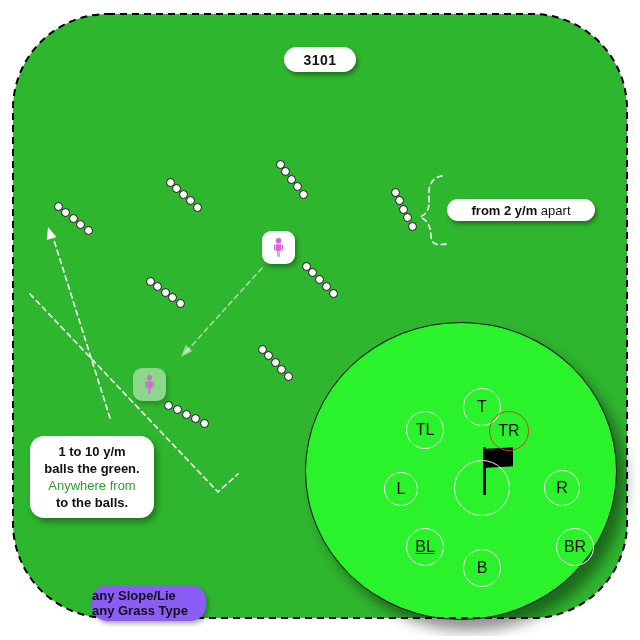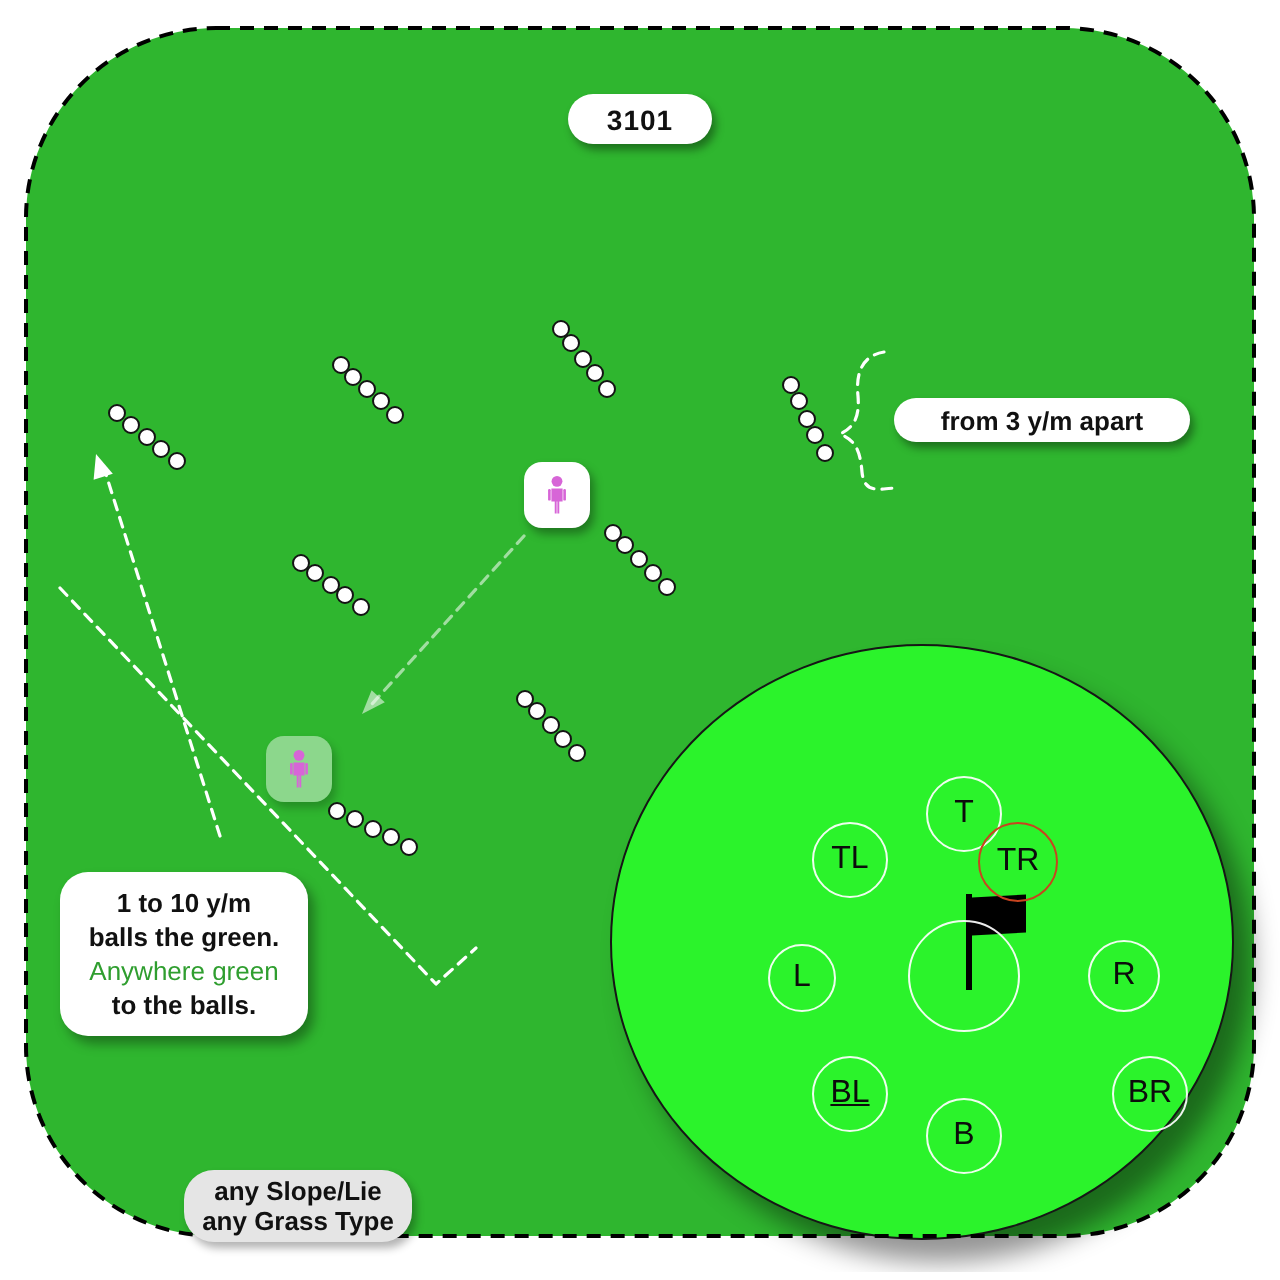"3 y/m" span.w700 { text: 3 -> 2 }
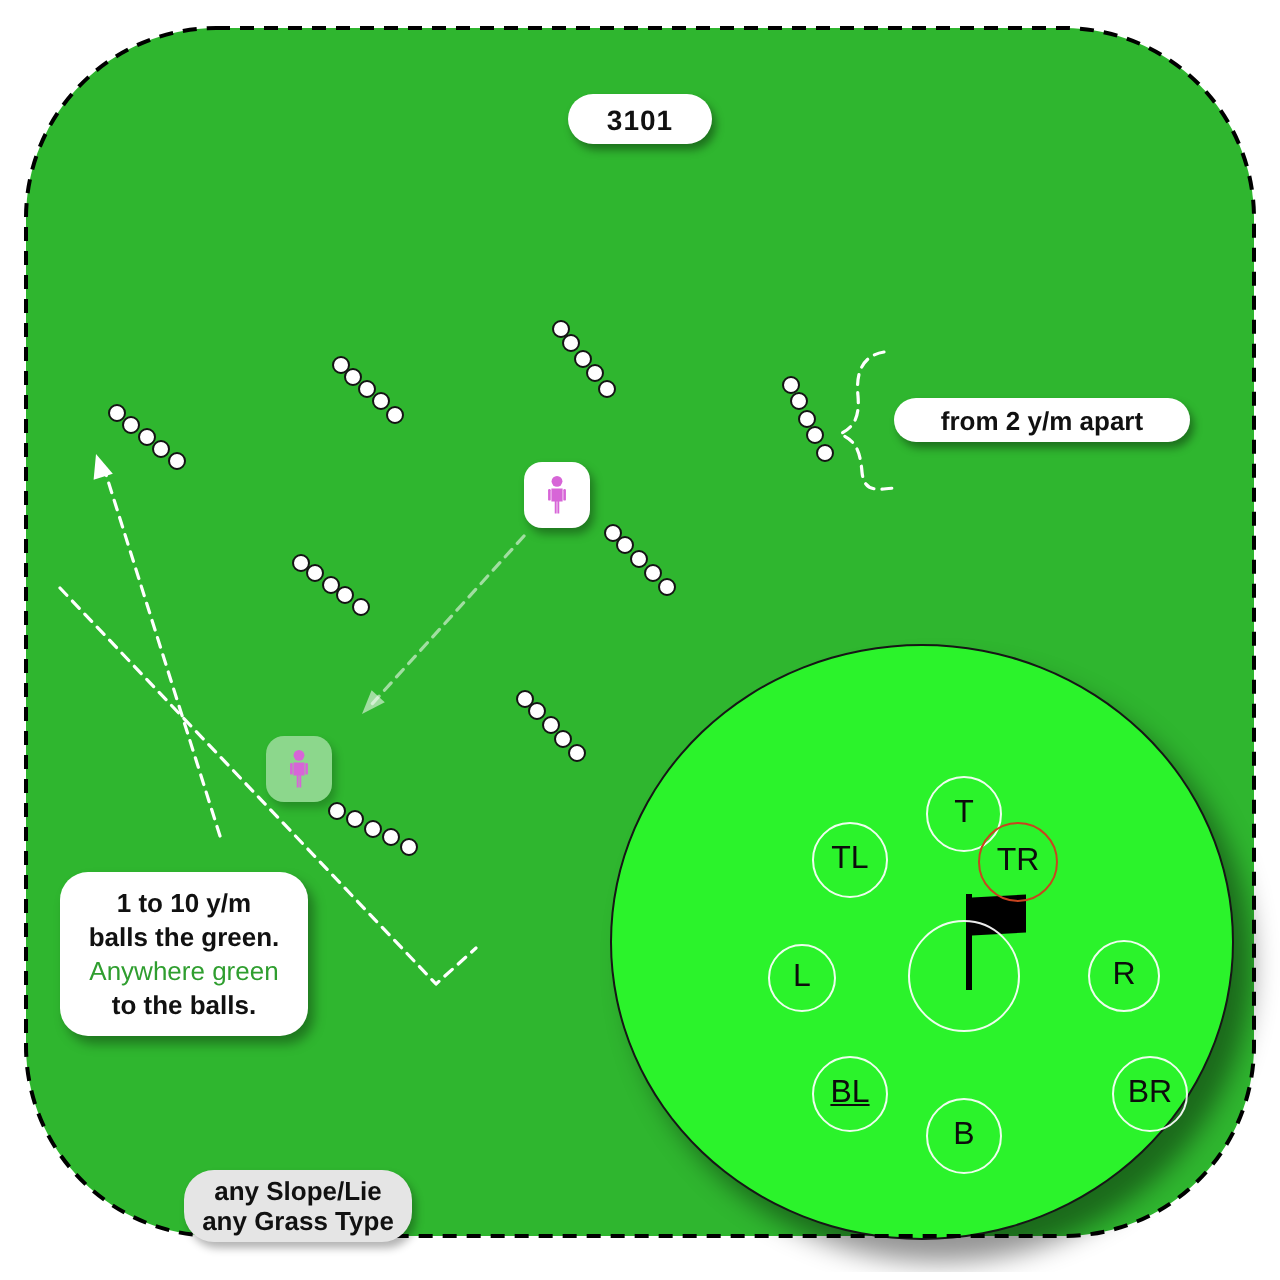"apart" #balls-pill .w400 { font-weight: 700 -> 400 }
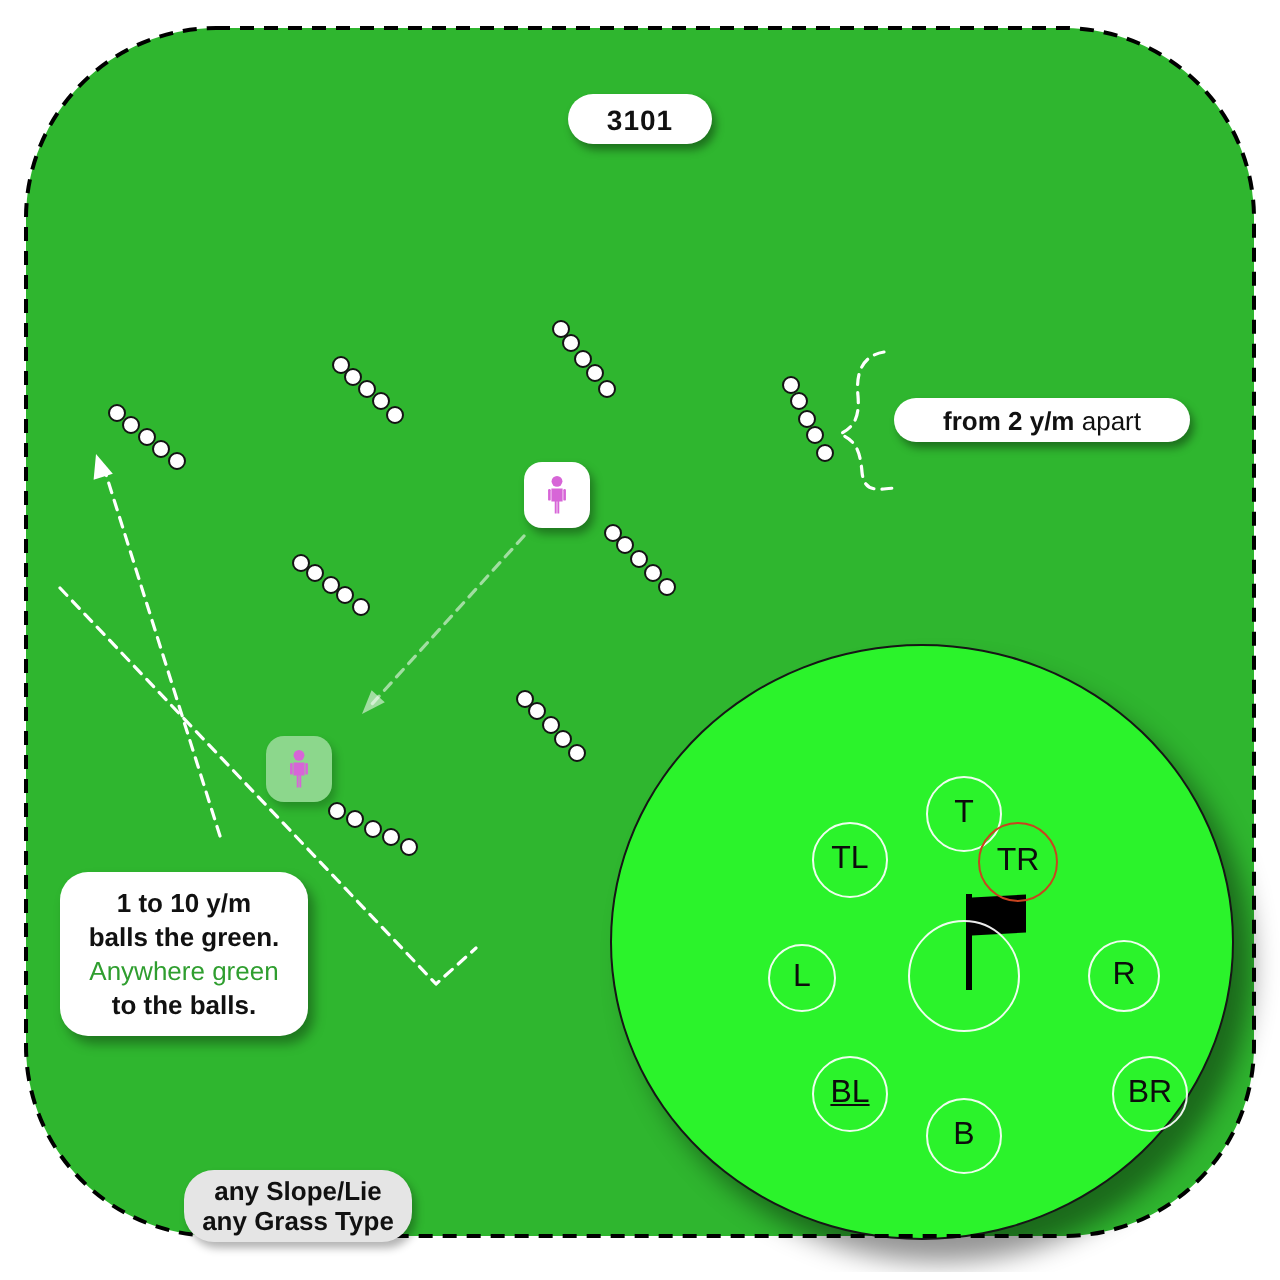"Anywhere green" div.green-line { text: green -> from }
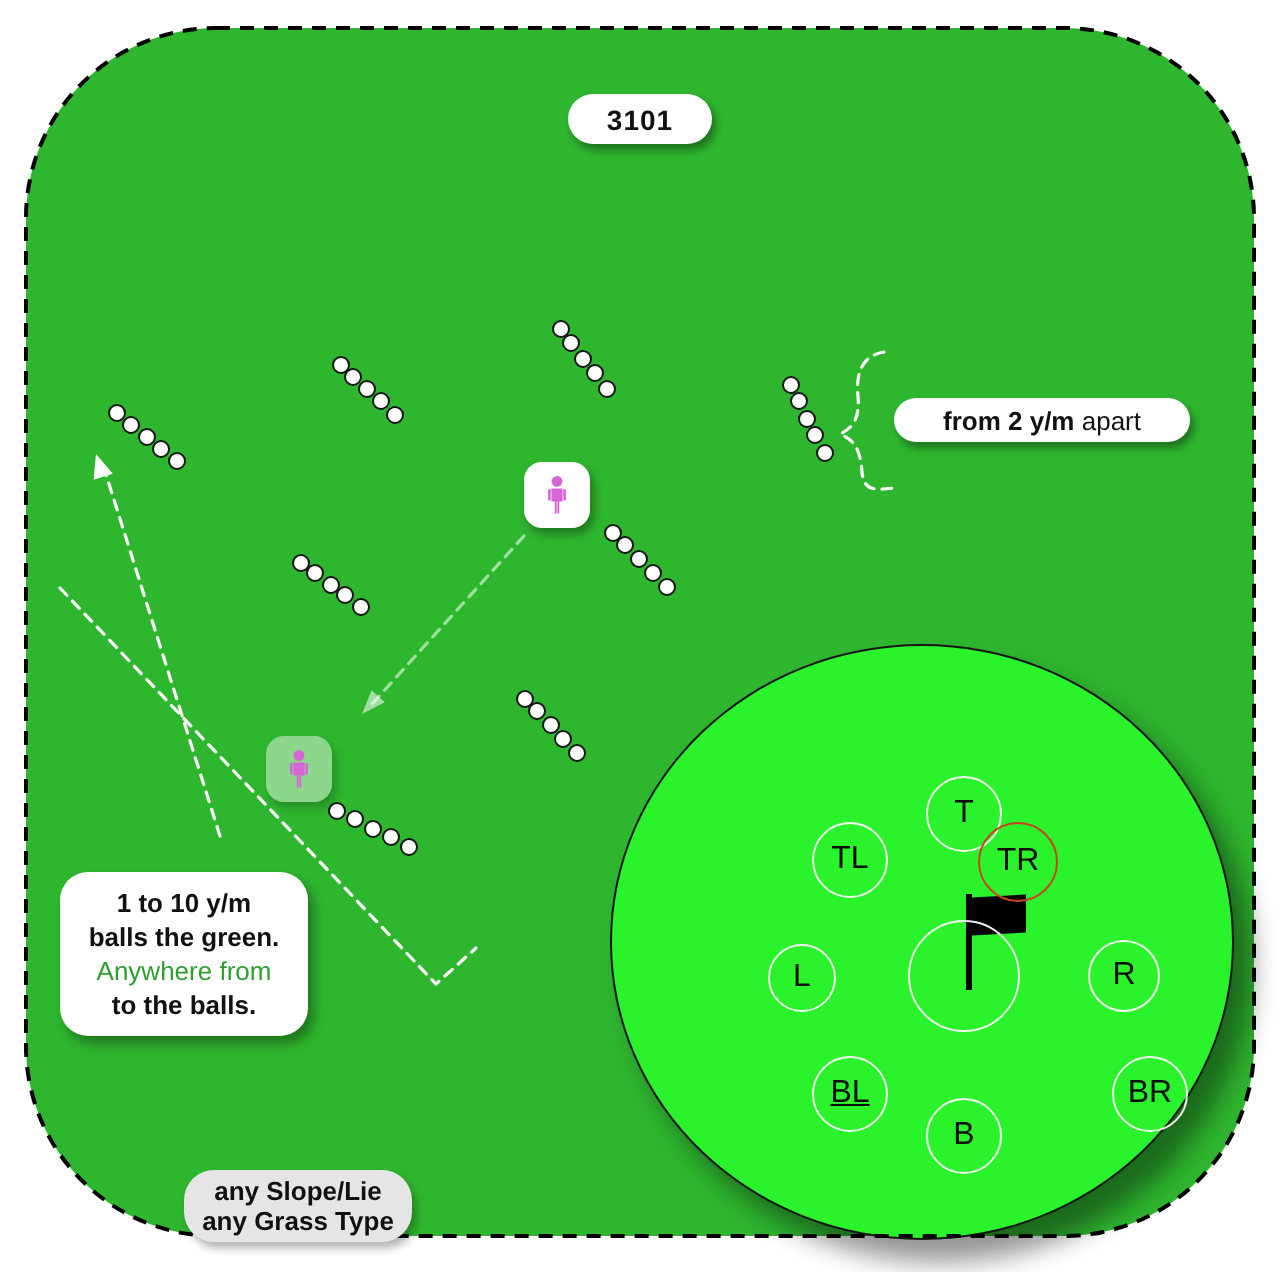"any Slope/Lie" #conditions-note { background: #e5e5e5 -> #8b5cf6; text-align: center -> left }
